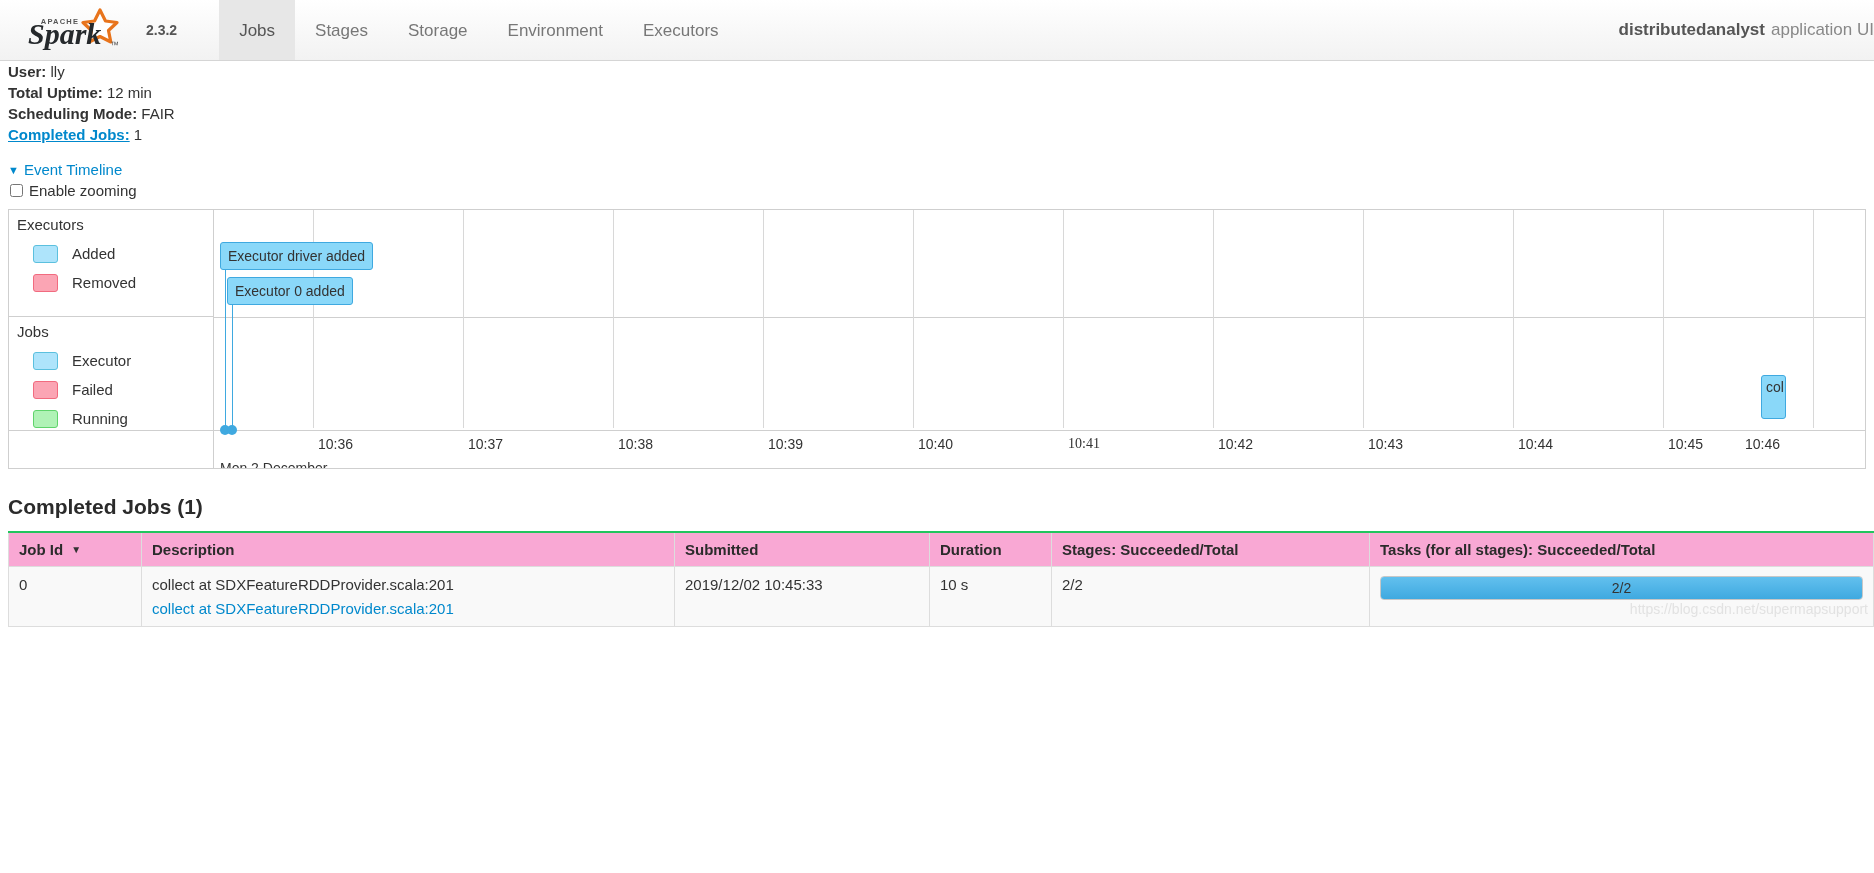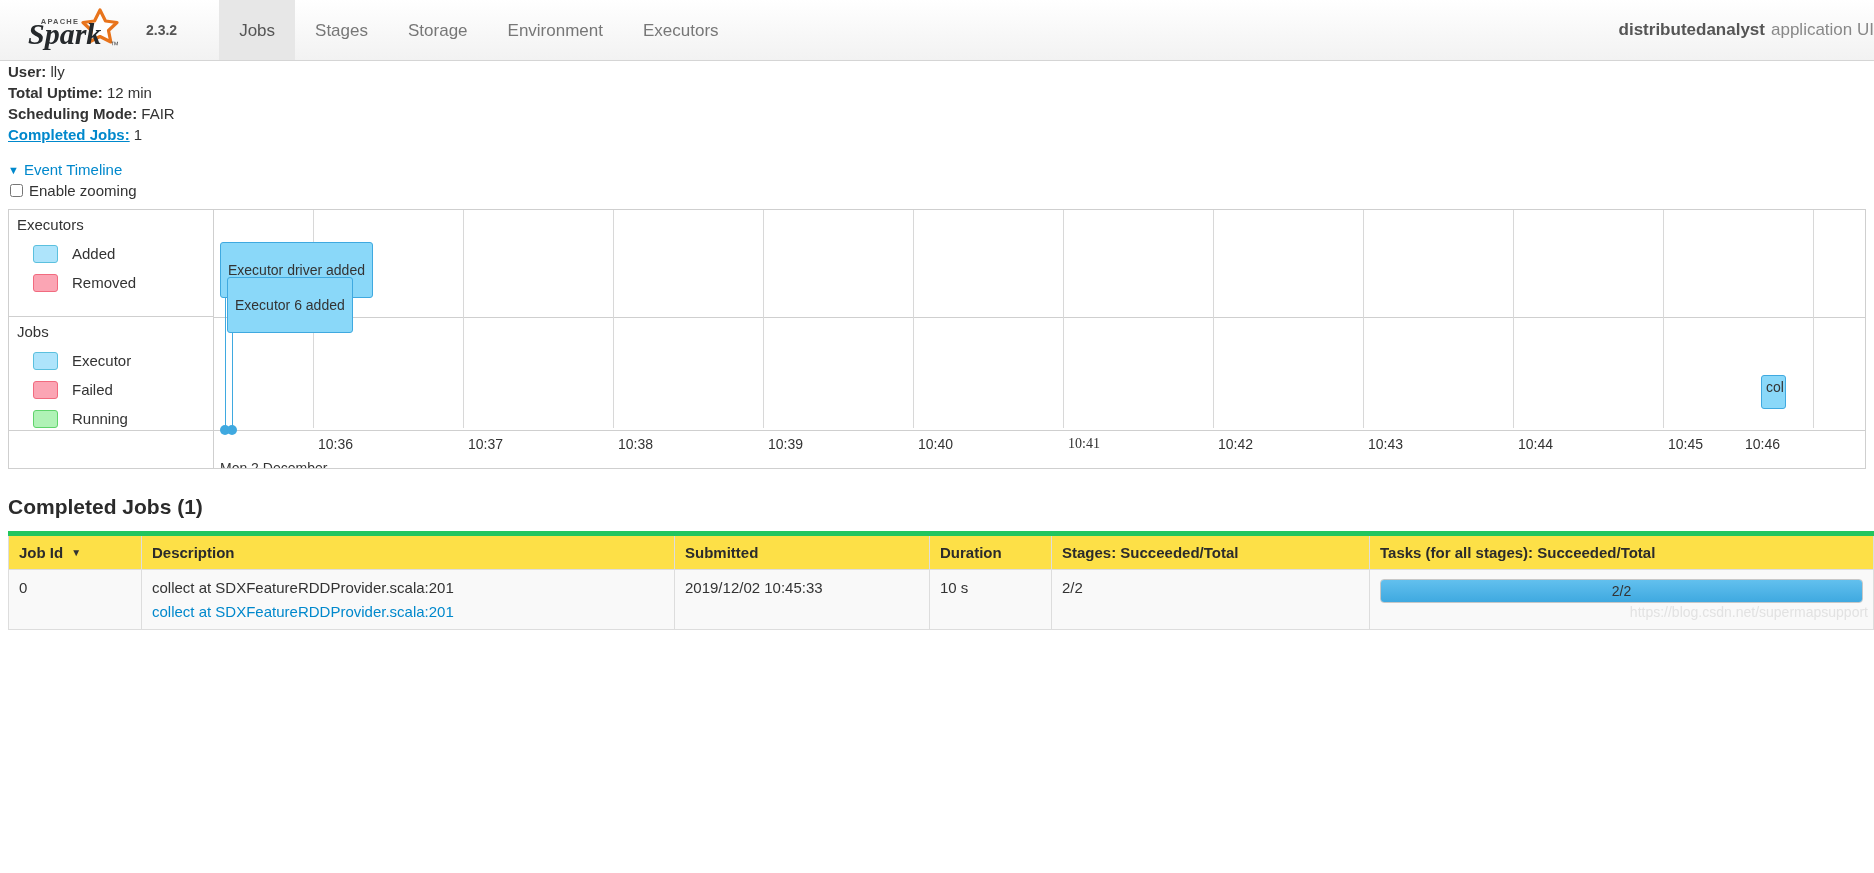"Executor driver added" .tl-event { padding: 19px 7px -> 5px 7px }
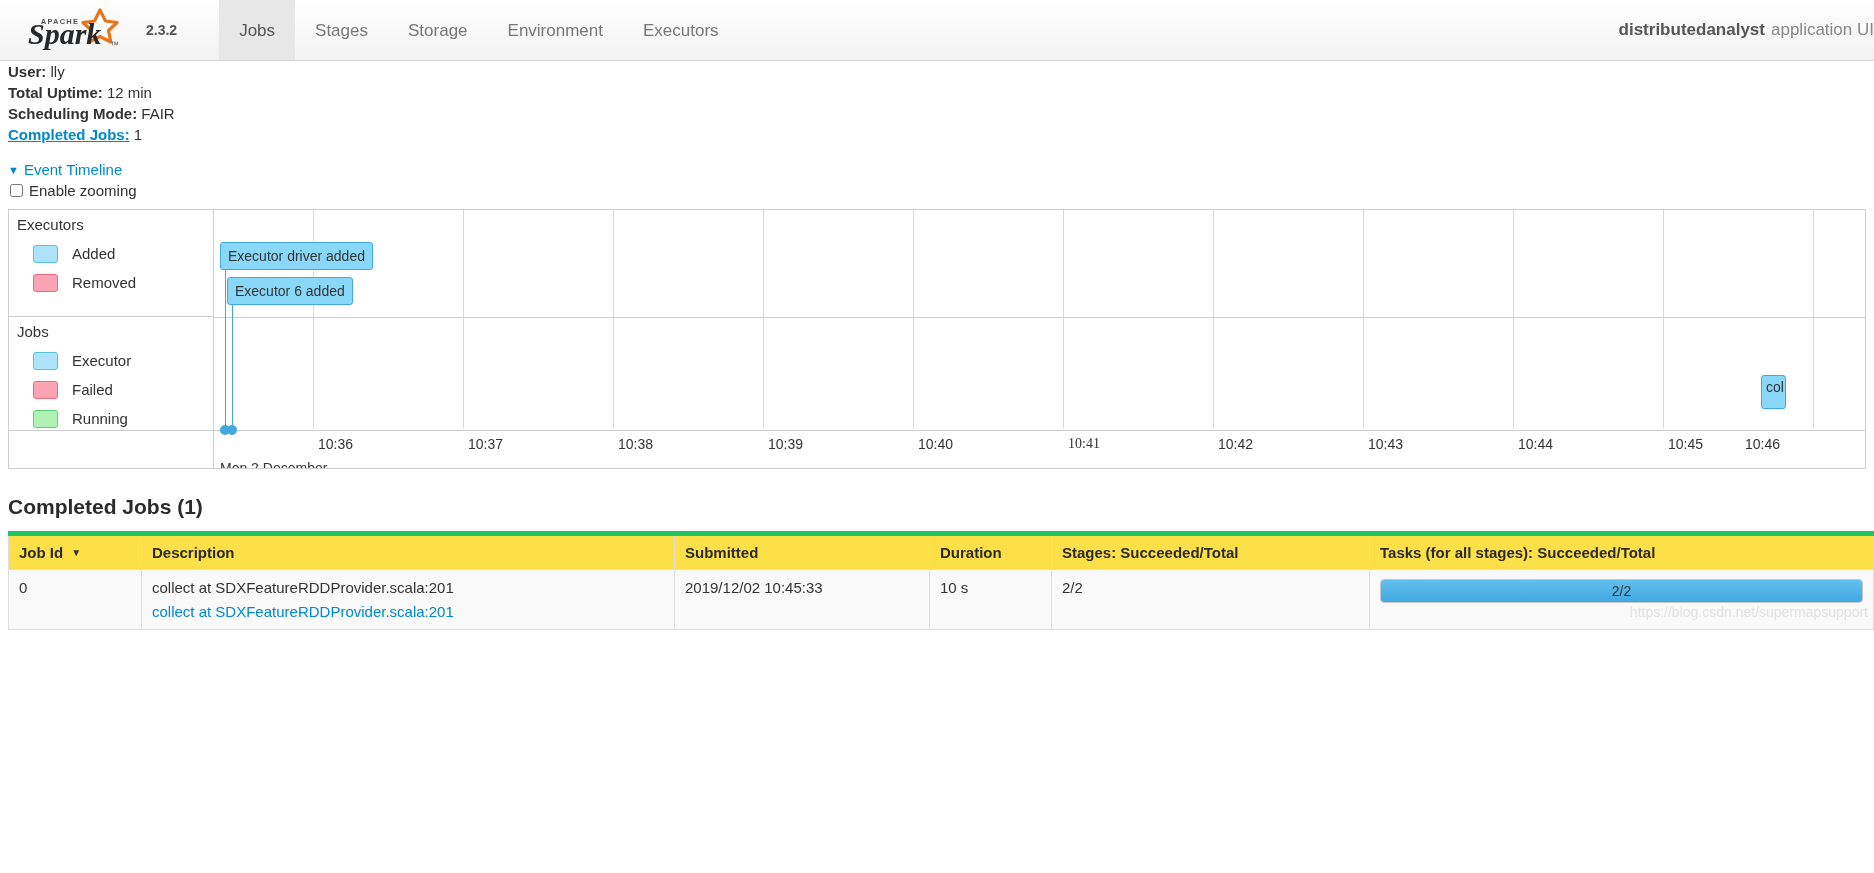"Executor 6 added" div.tl-event { text: 6 -> 0 }
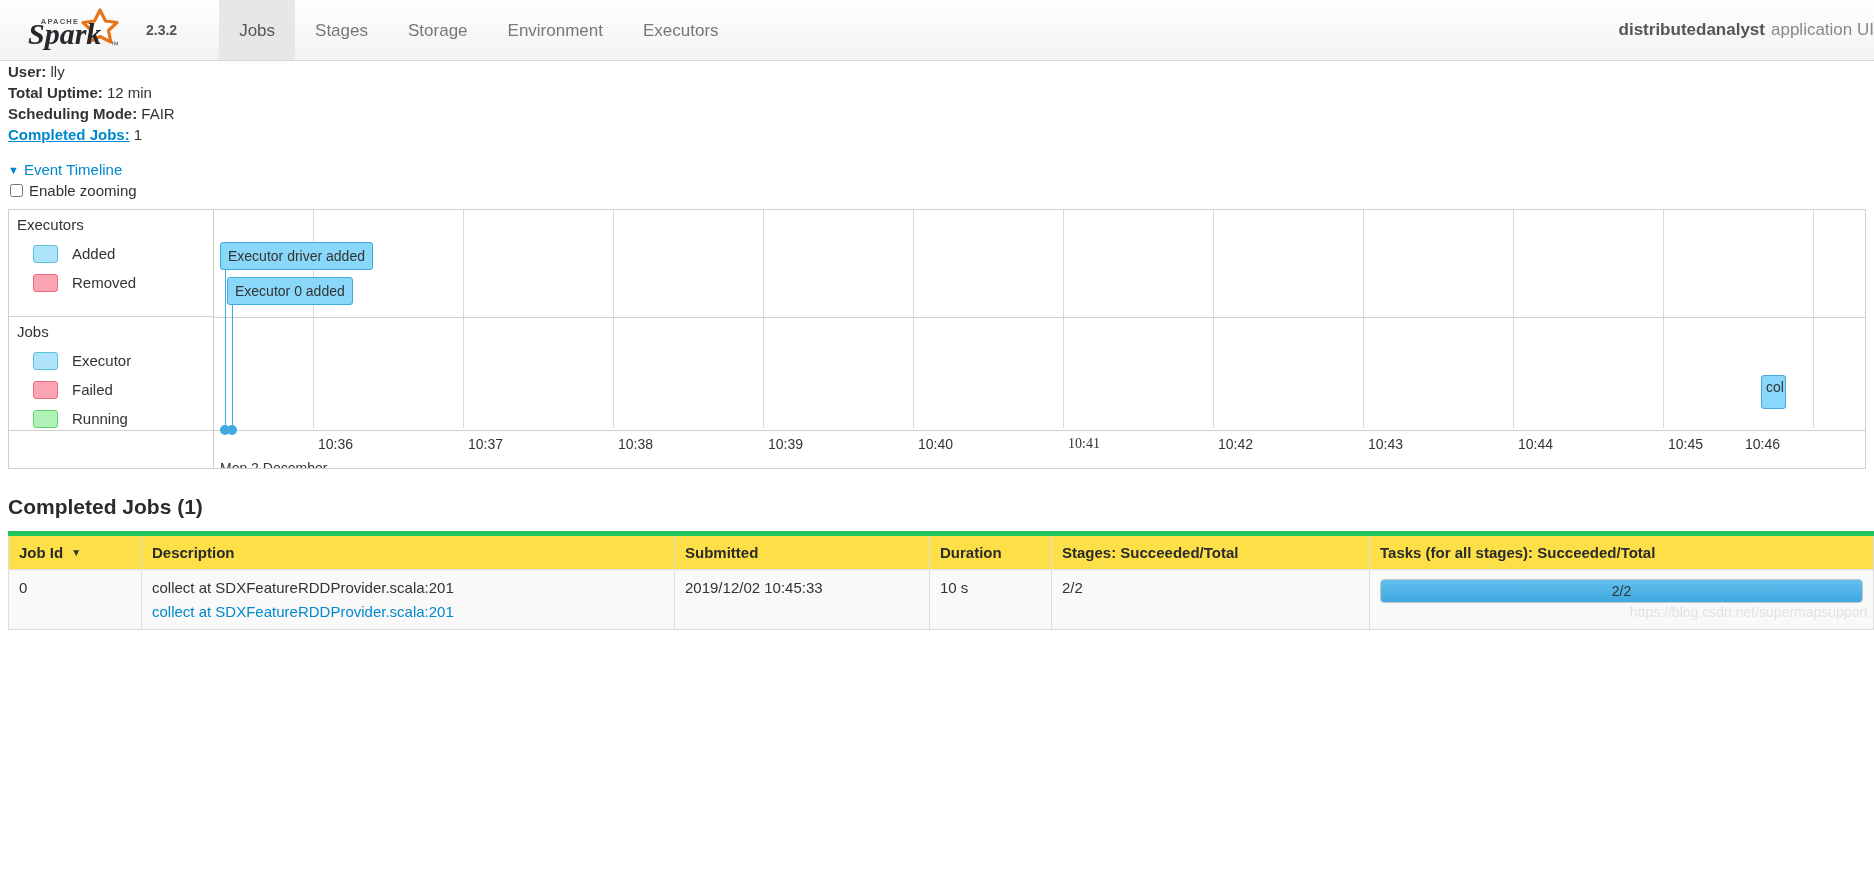"col" div.tl-event { height: 34px -> 44px }
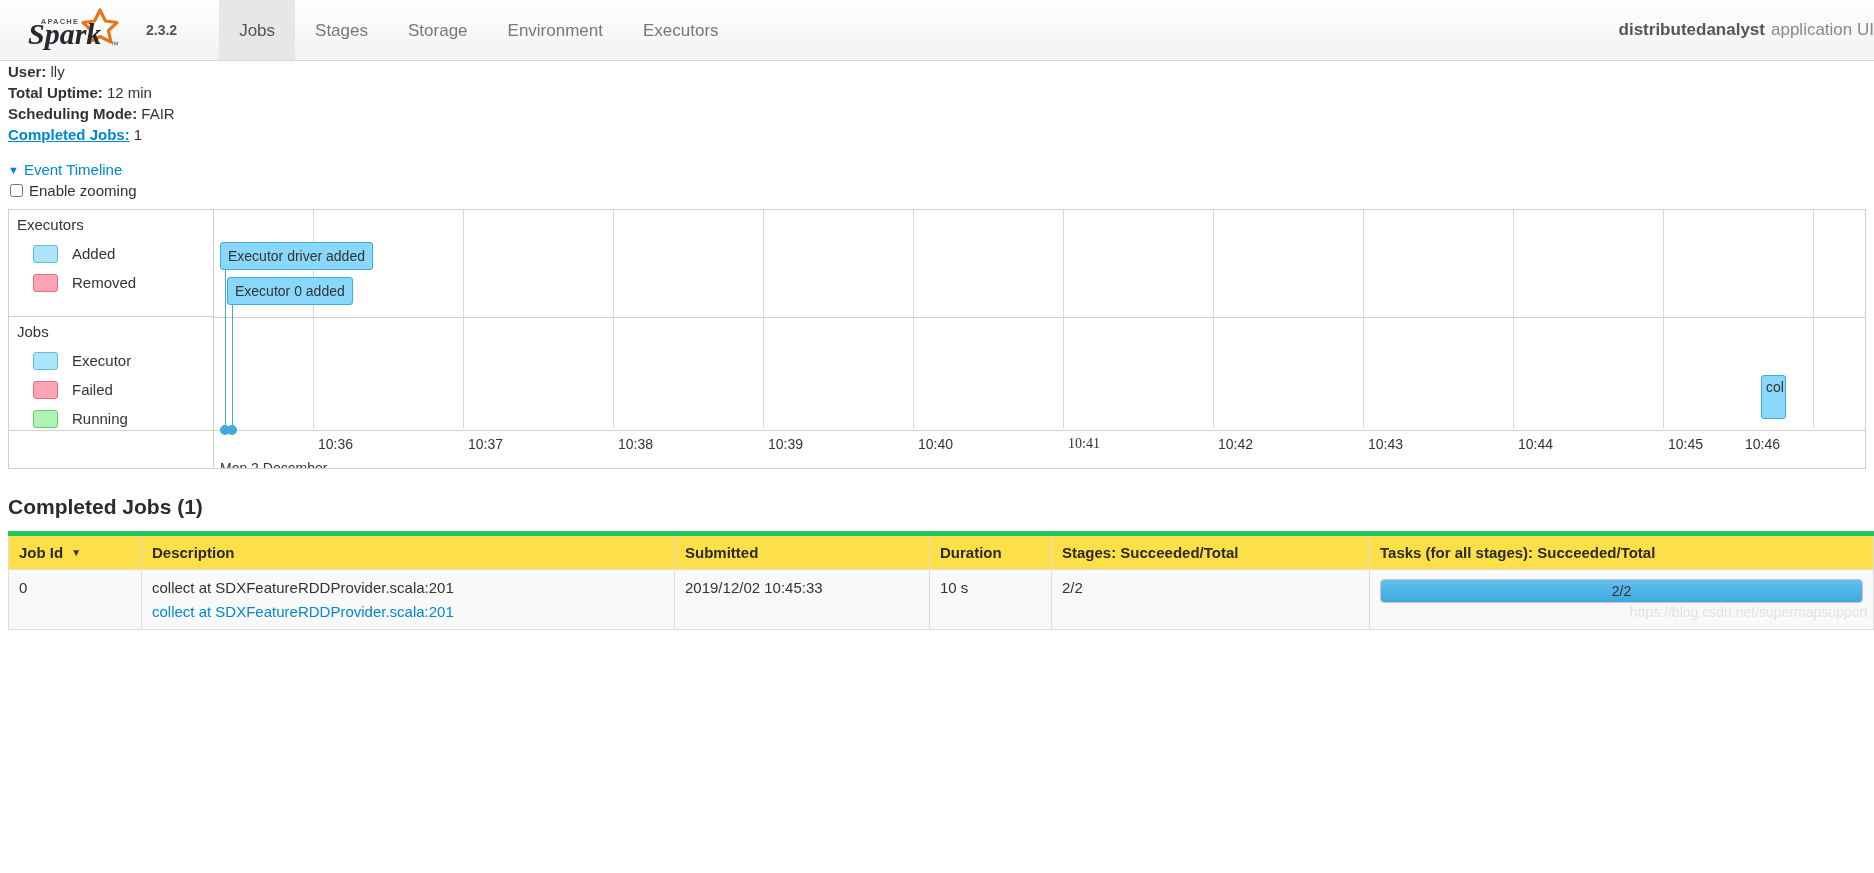"Job Id ▼" table.jobs th { background: #fde047 -> #f9a8d4; border-top: 5px solid #22c55e -> 2px solid #22c55e }
